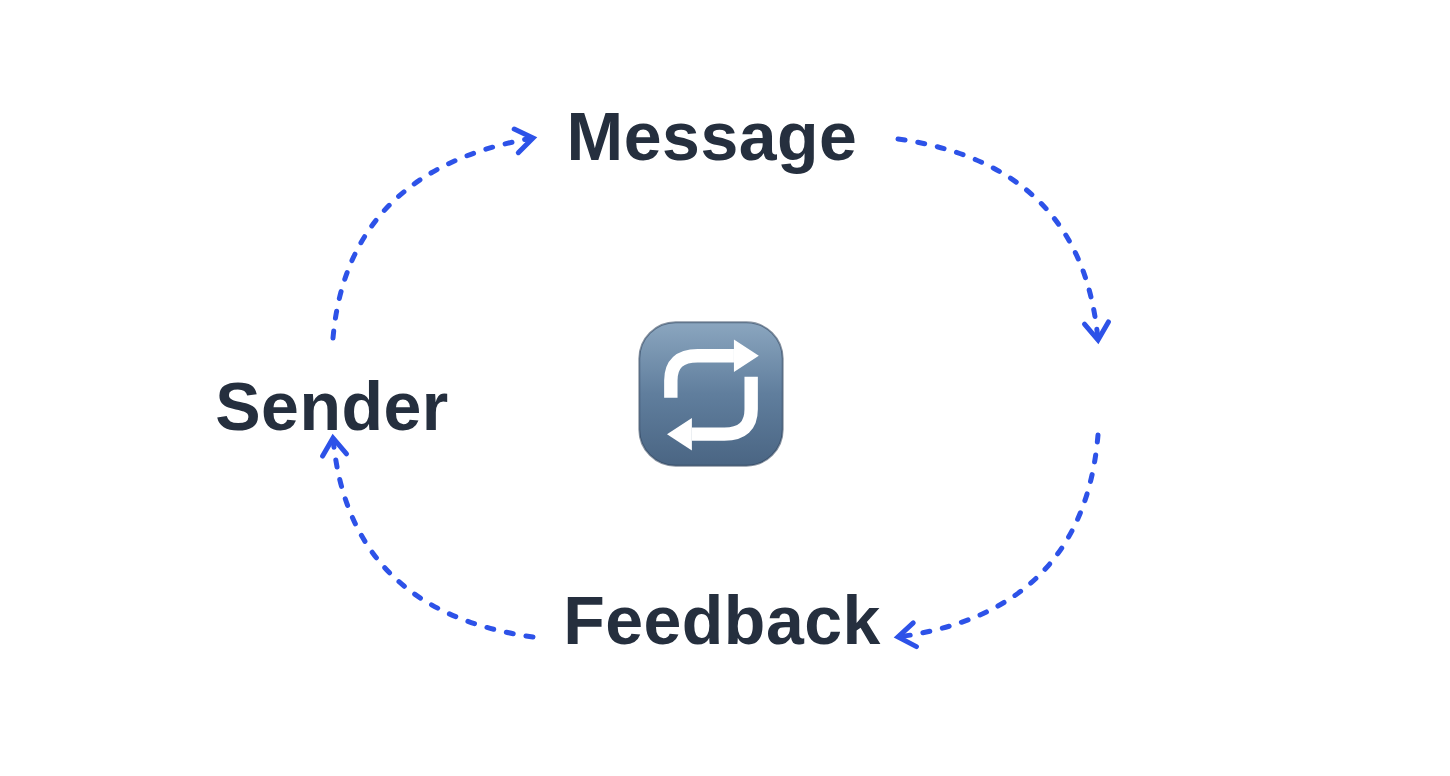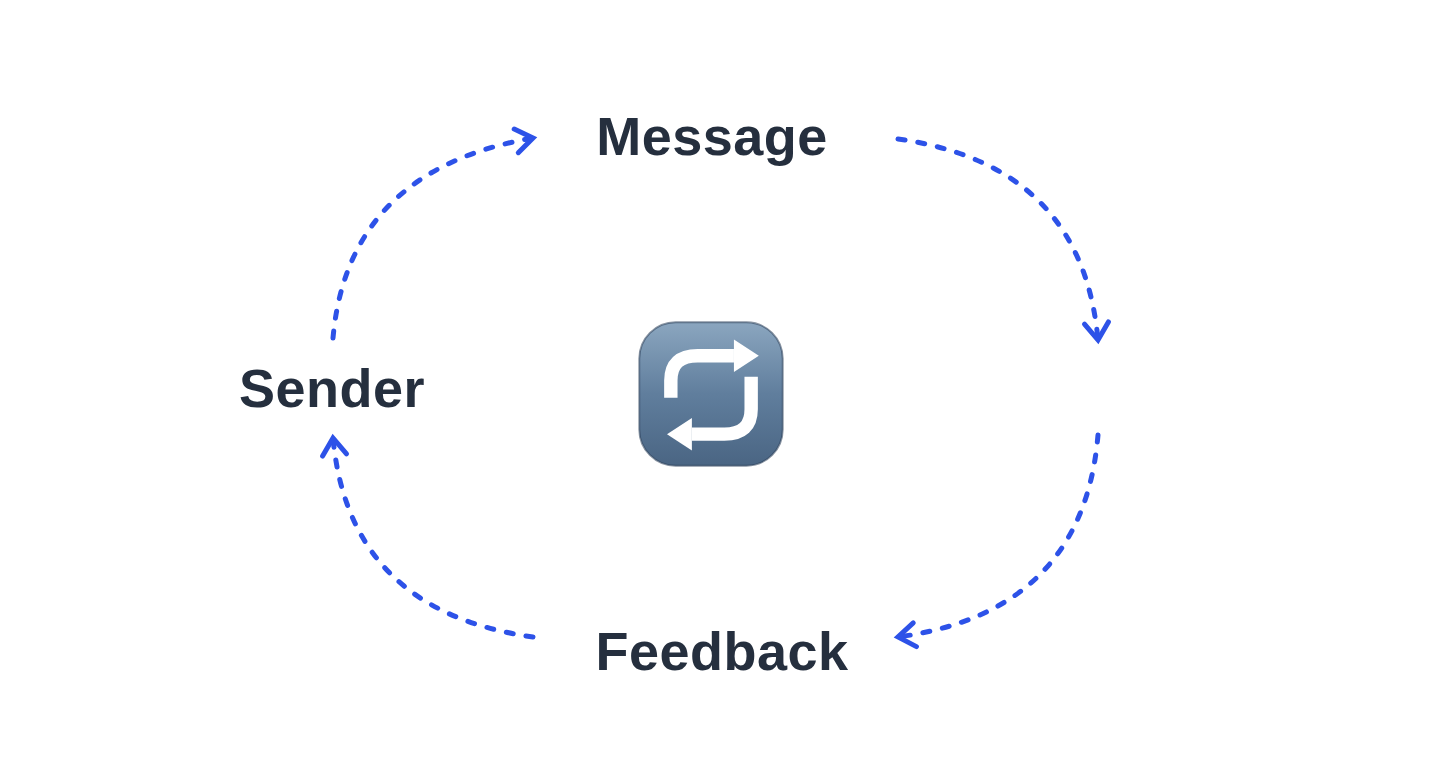"Message" .node-label { font-size: 54px -> 68px }
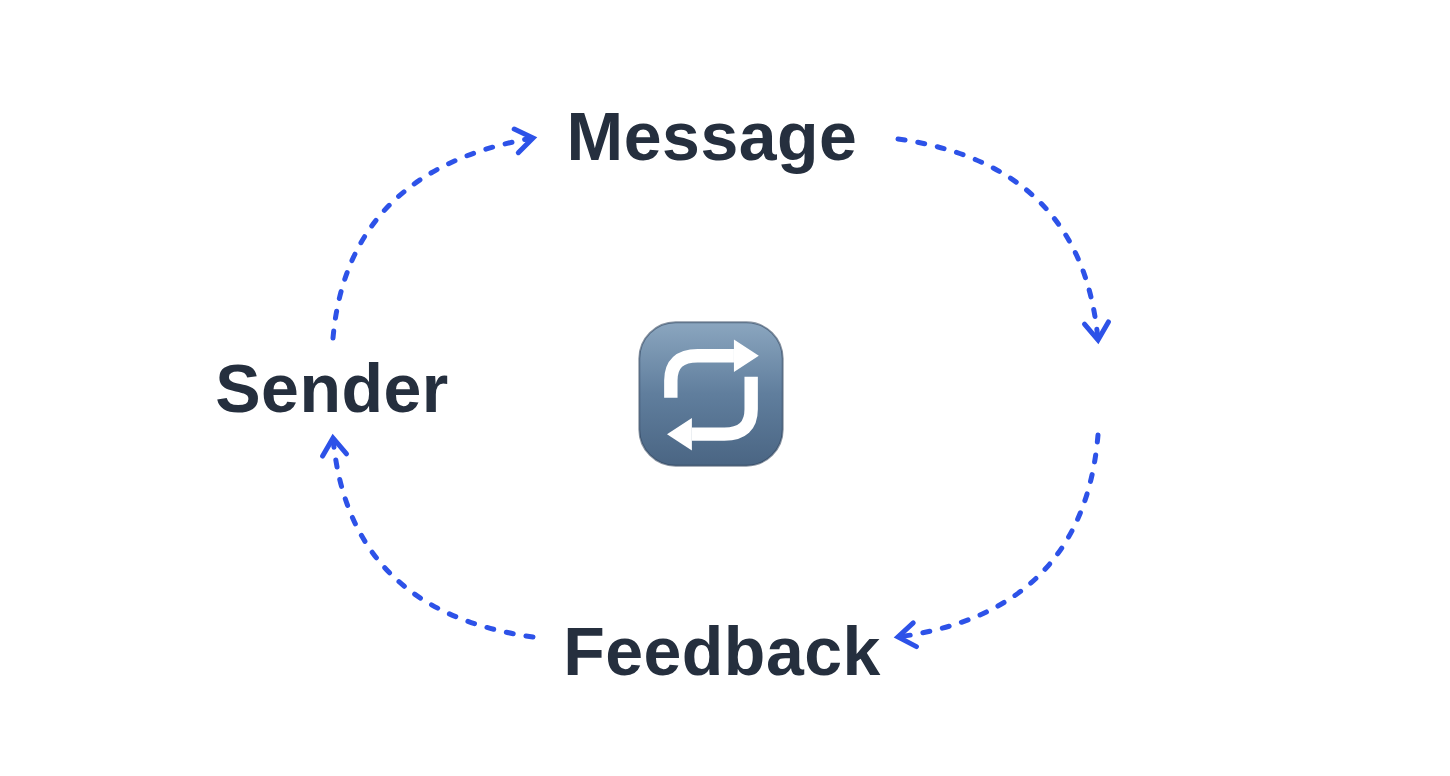"Sender" div.node-label { top: 388px -> 406px }
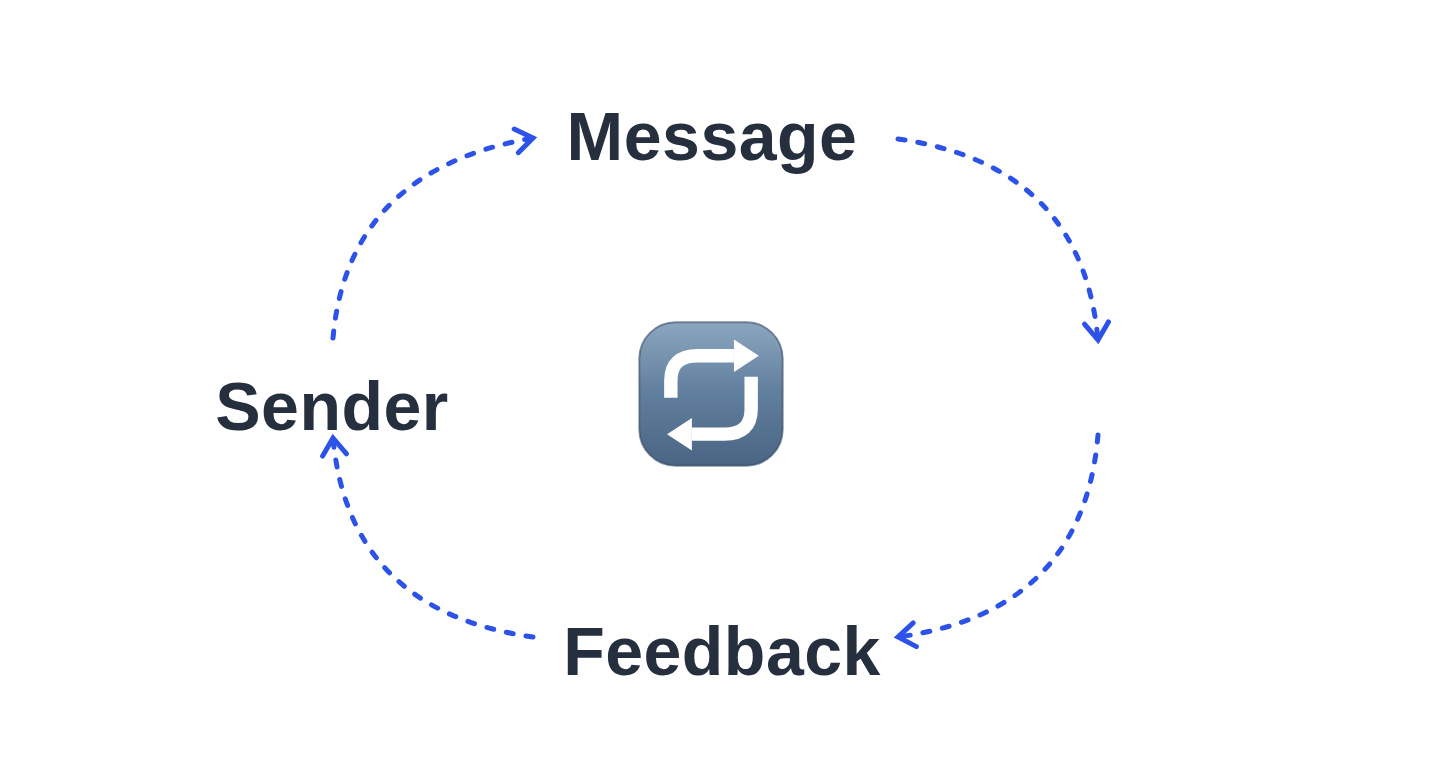"Feedback" div.node-label { top: 651px -> 620px }
